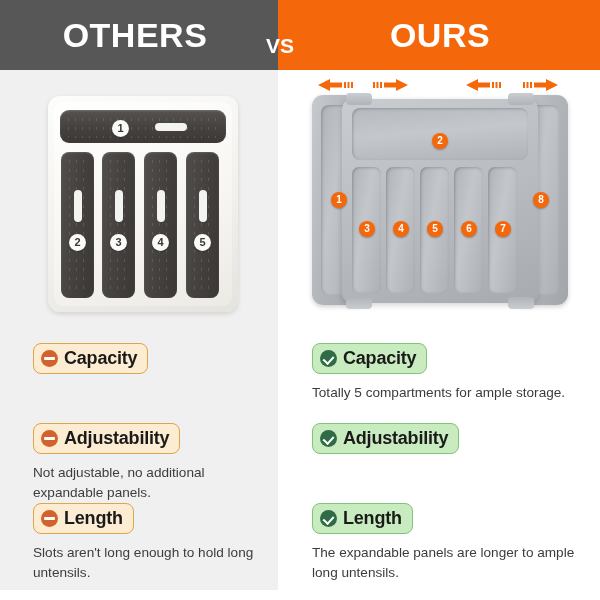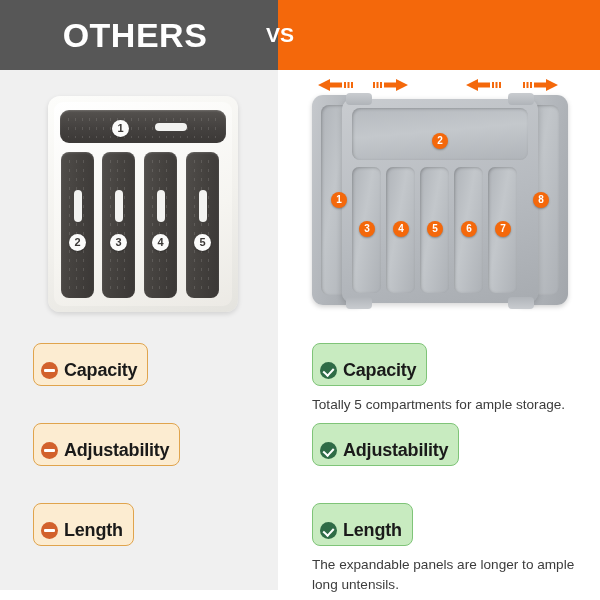"VS" .hdr-vs { top: 0 -> 11px }
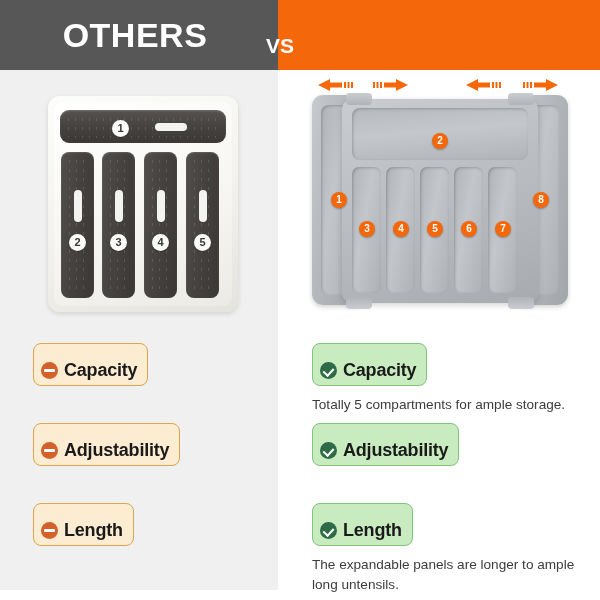"OURS" div.hdr-title { html: none -> <div>OURS</div> }
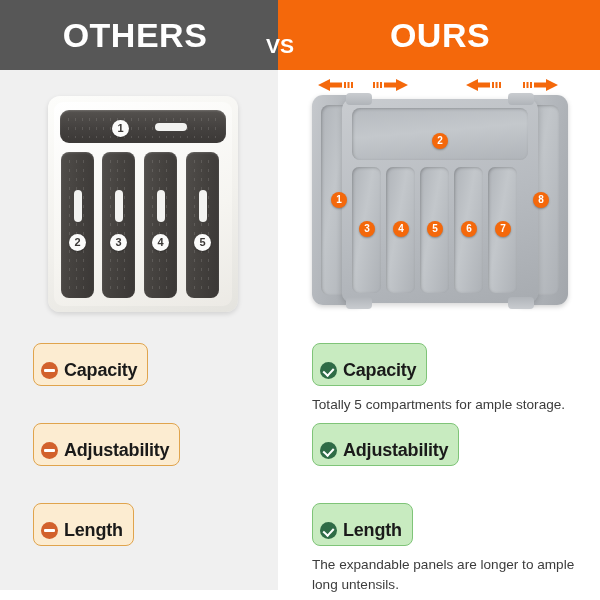"Capacity" .pill { padding: 16px 10px 4px 7px -> 4px 10px 4px 7px }
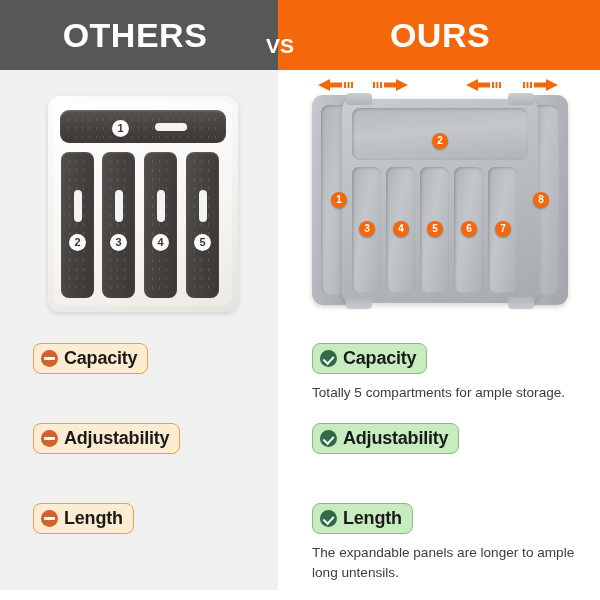"Not adjustable, no additional expandable" div.desc { html: none -> <div>Not adjustable, no additional expandable panels.</div> }
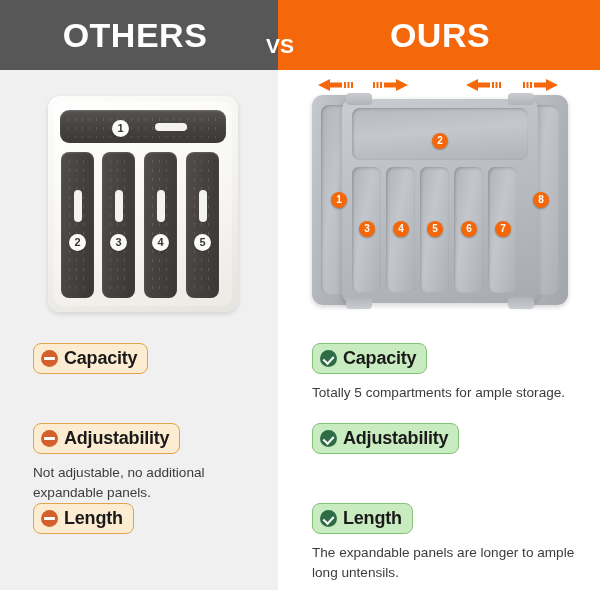"Slots aren't long enough to" div.desc { html: none -> <div>Slots aren't long enough to hold long untensils.</div> }
